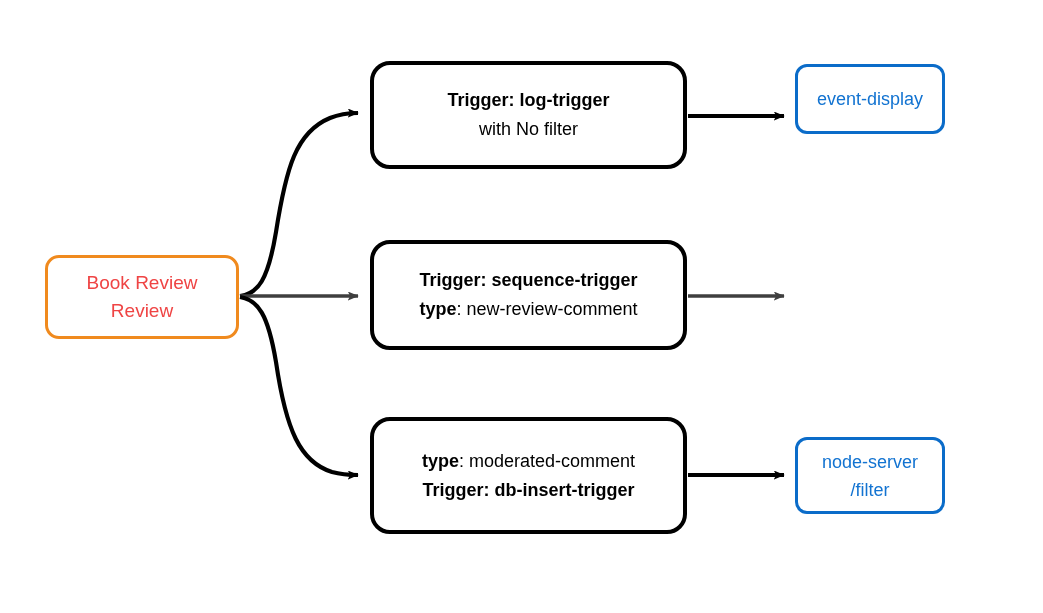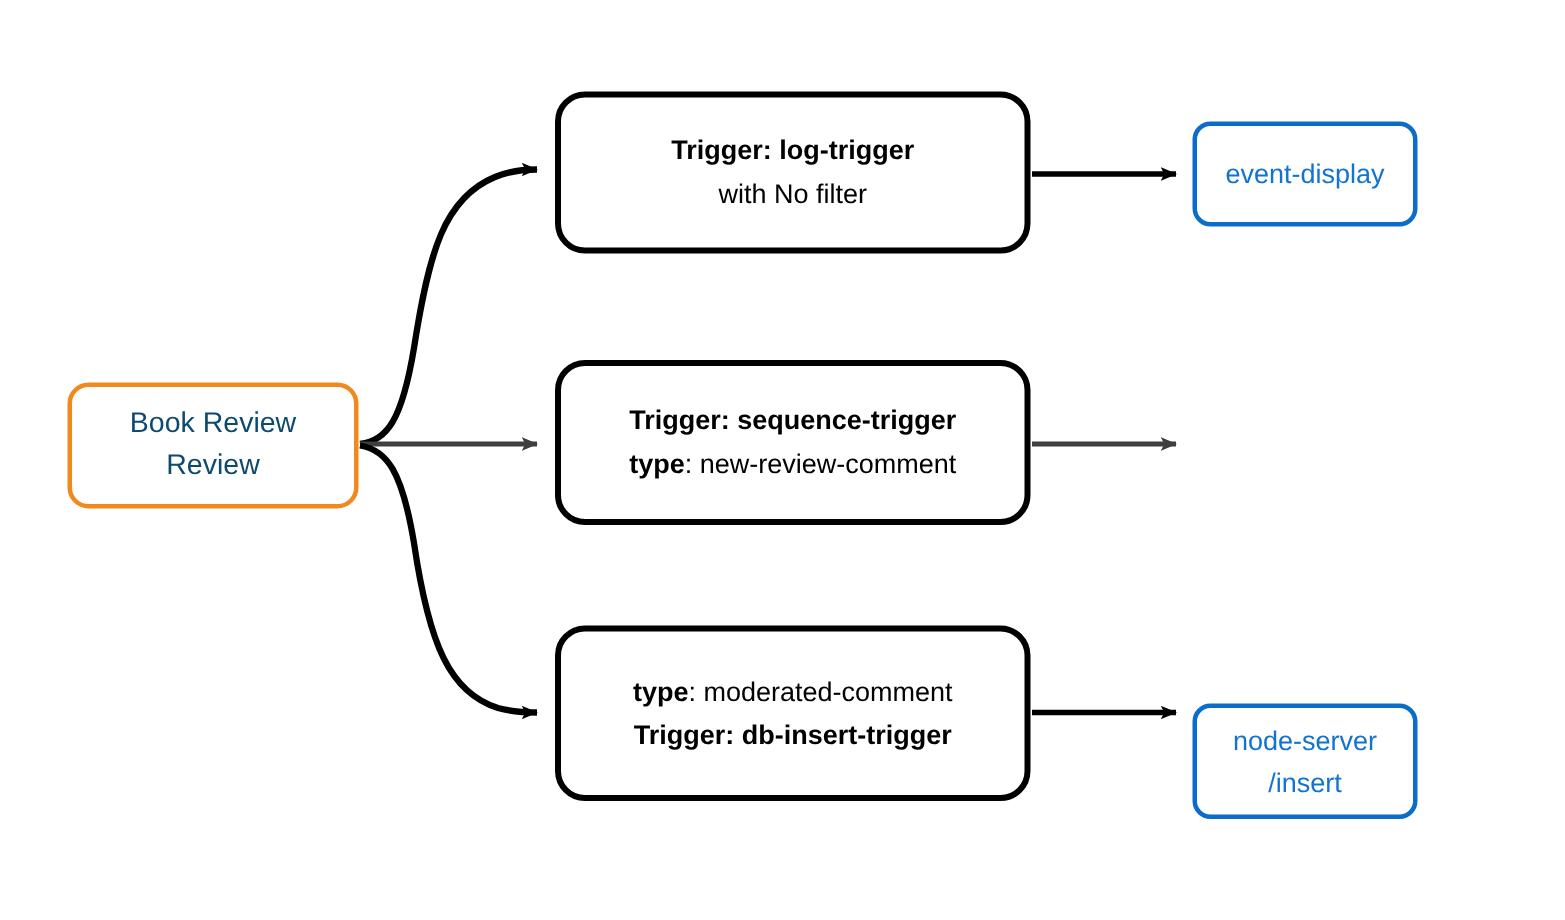"event-display" div.node { top: 81px -> 64px }
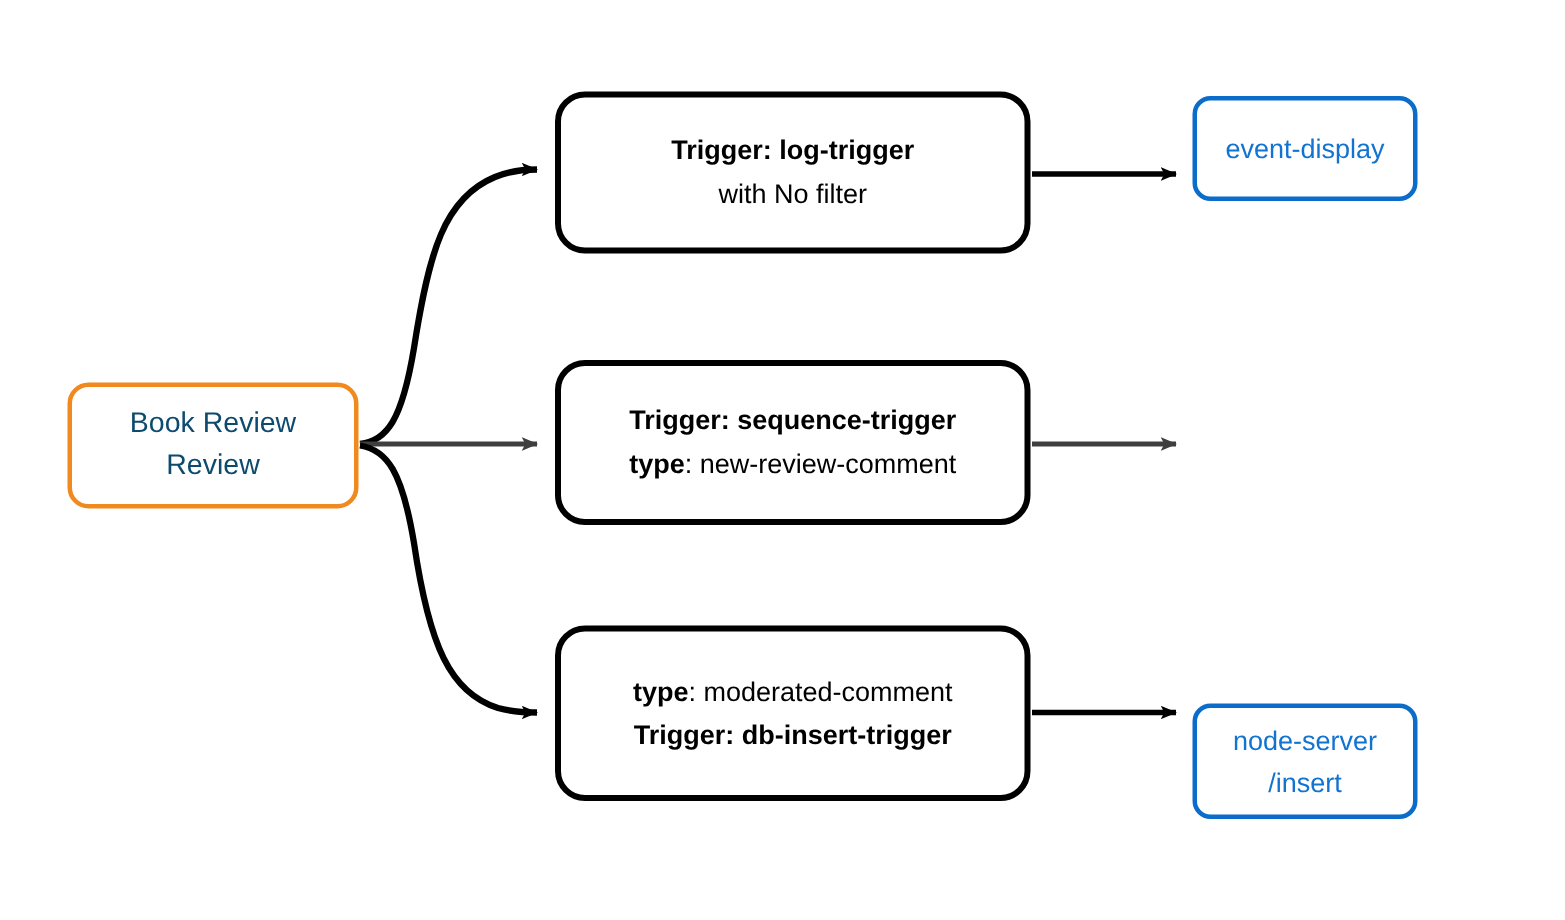"Book Review" .node-source { color: #0c4a6e -> #ef4444 }
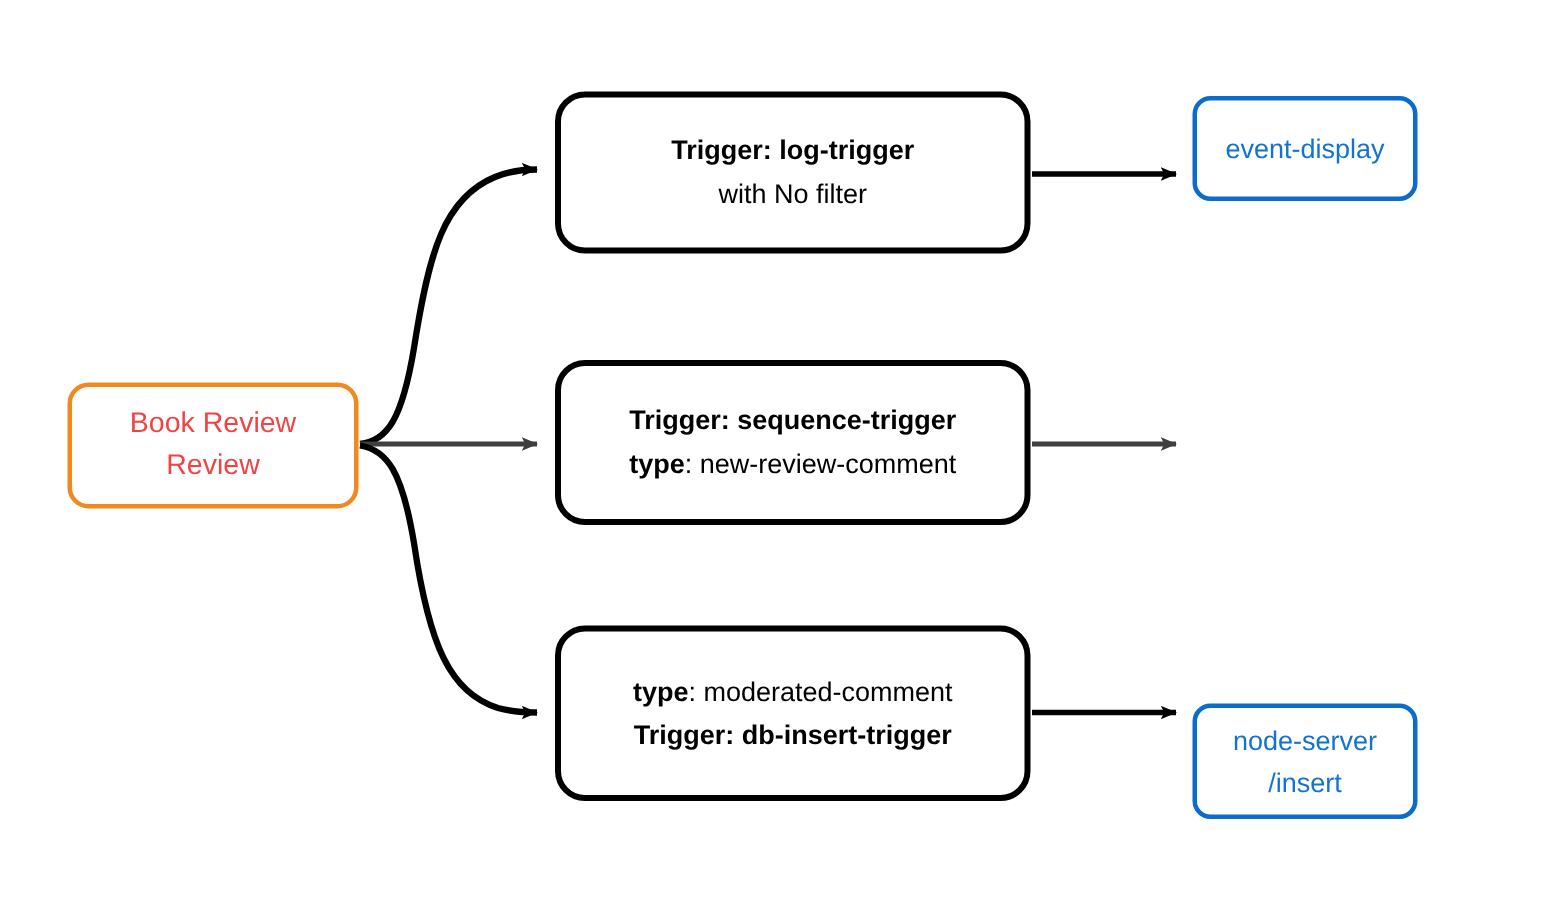"node-server" div.node { margin-top: 32px -> none }
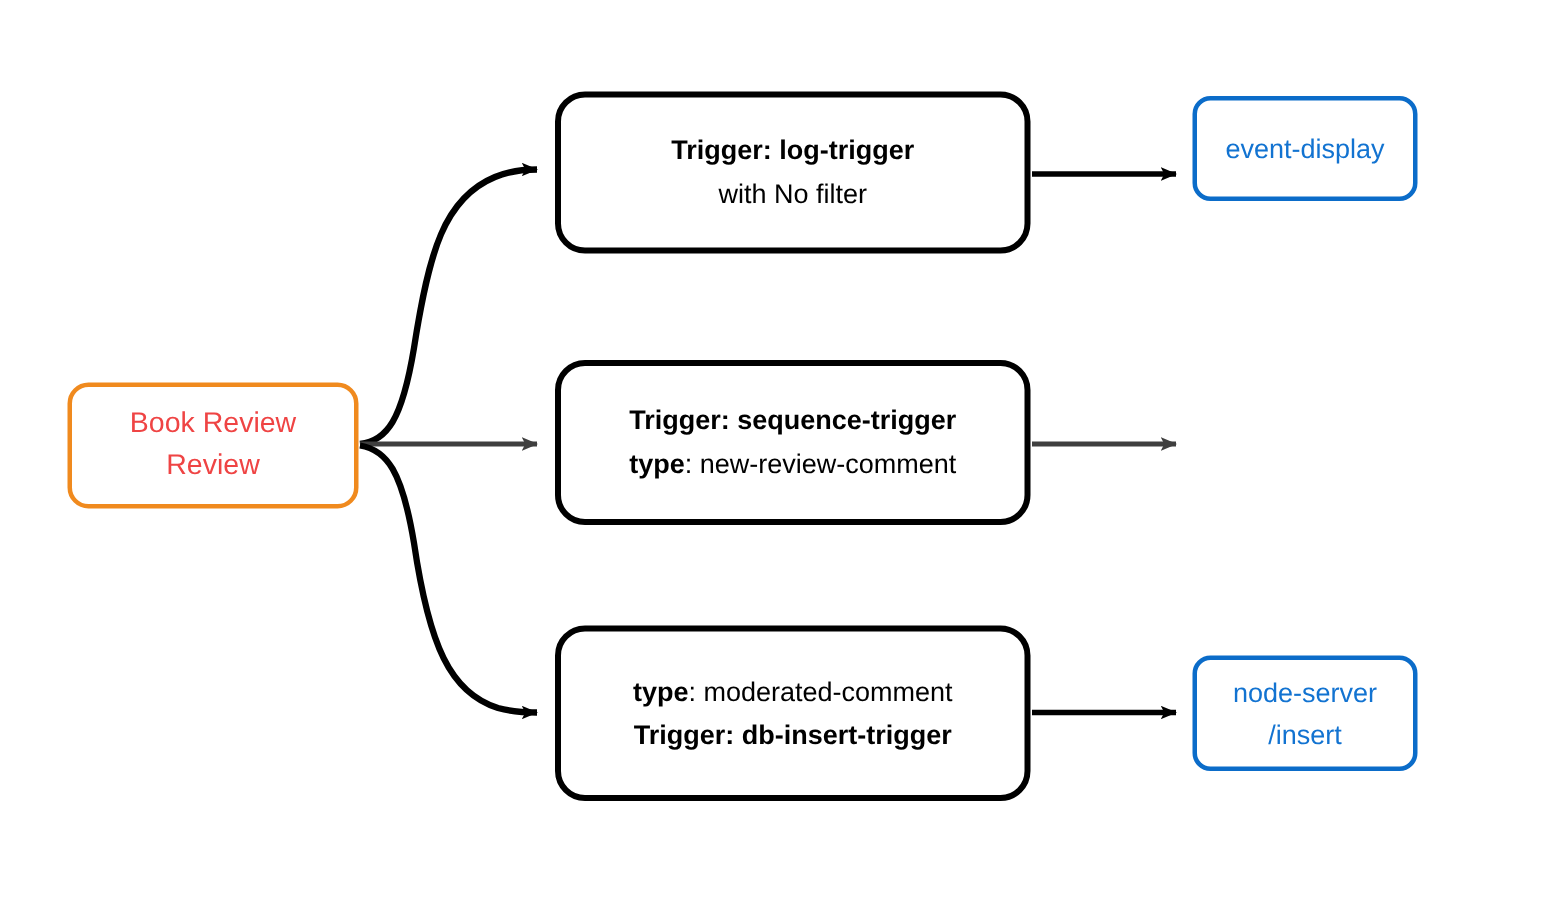"/insert" span.line { text: /insert -> /filter }
